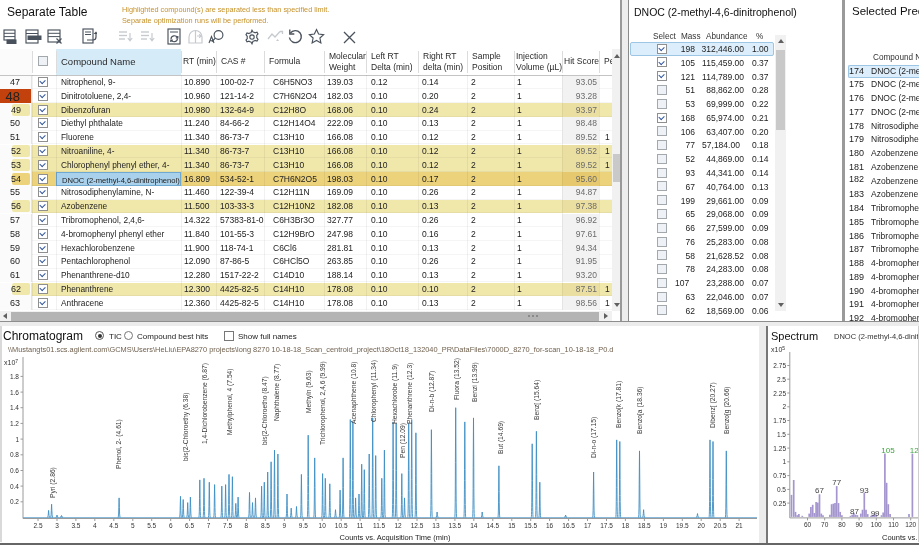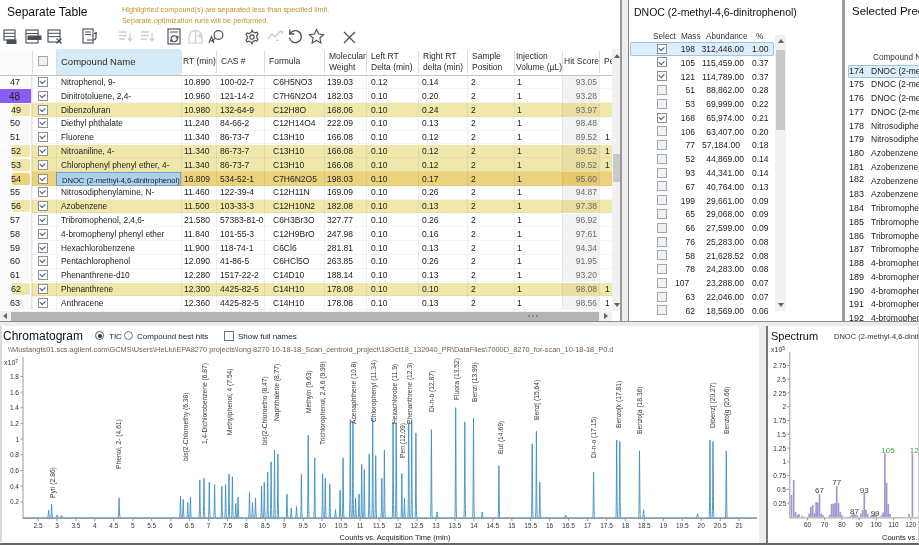"48" div.abs { background: #8b5cf6 -> #c2410c; font-size: 10px -> 13px }
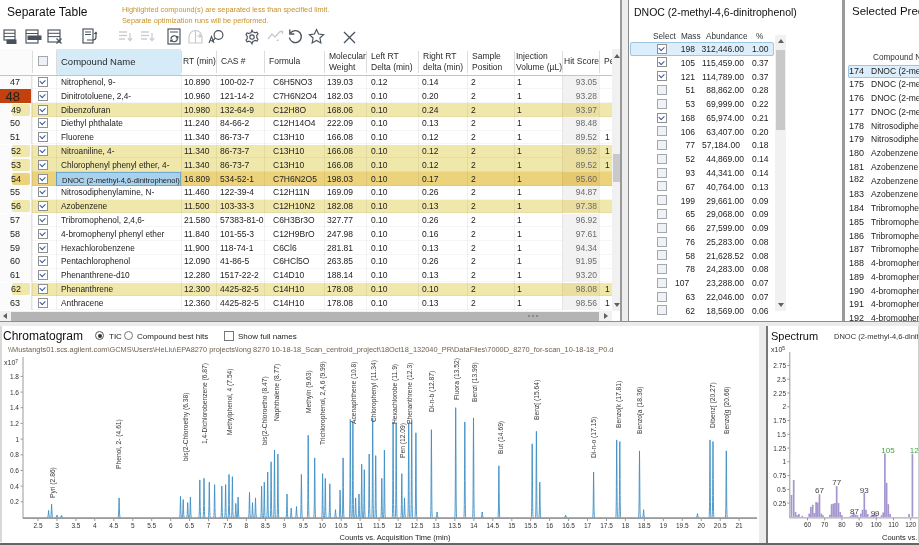"21.580" div.abs { text: 21.580 -> 14.322 }
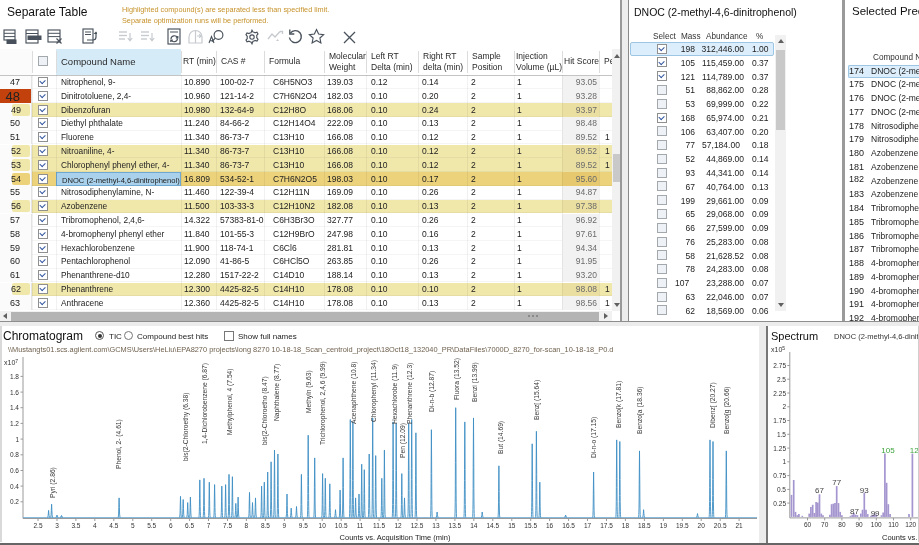"41-86-5" div.abs { text: 41-86-5 -> 87-86-5 }
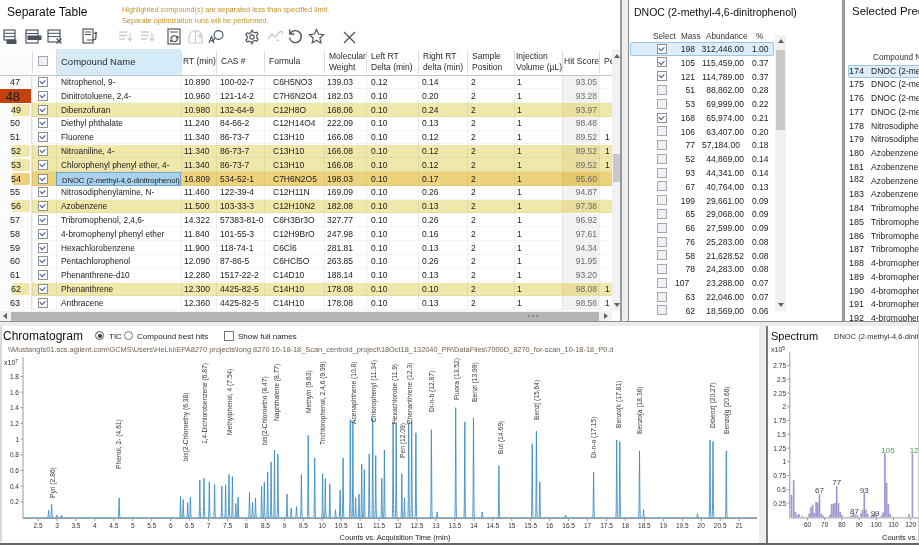"98.08" div.abs { text: 98.08 -> 87.51 }
